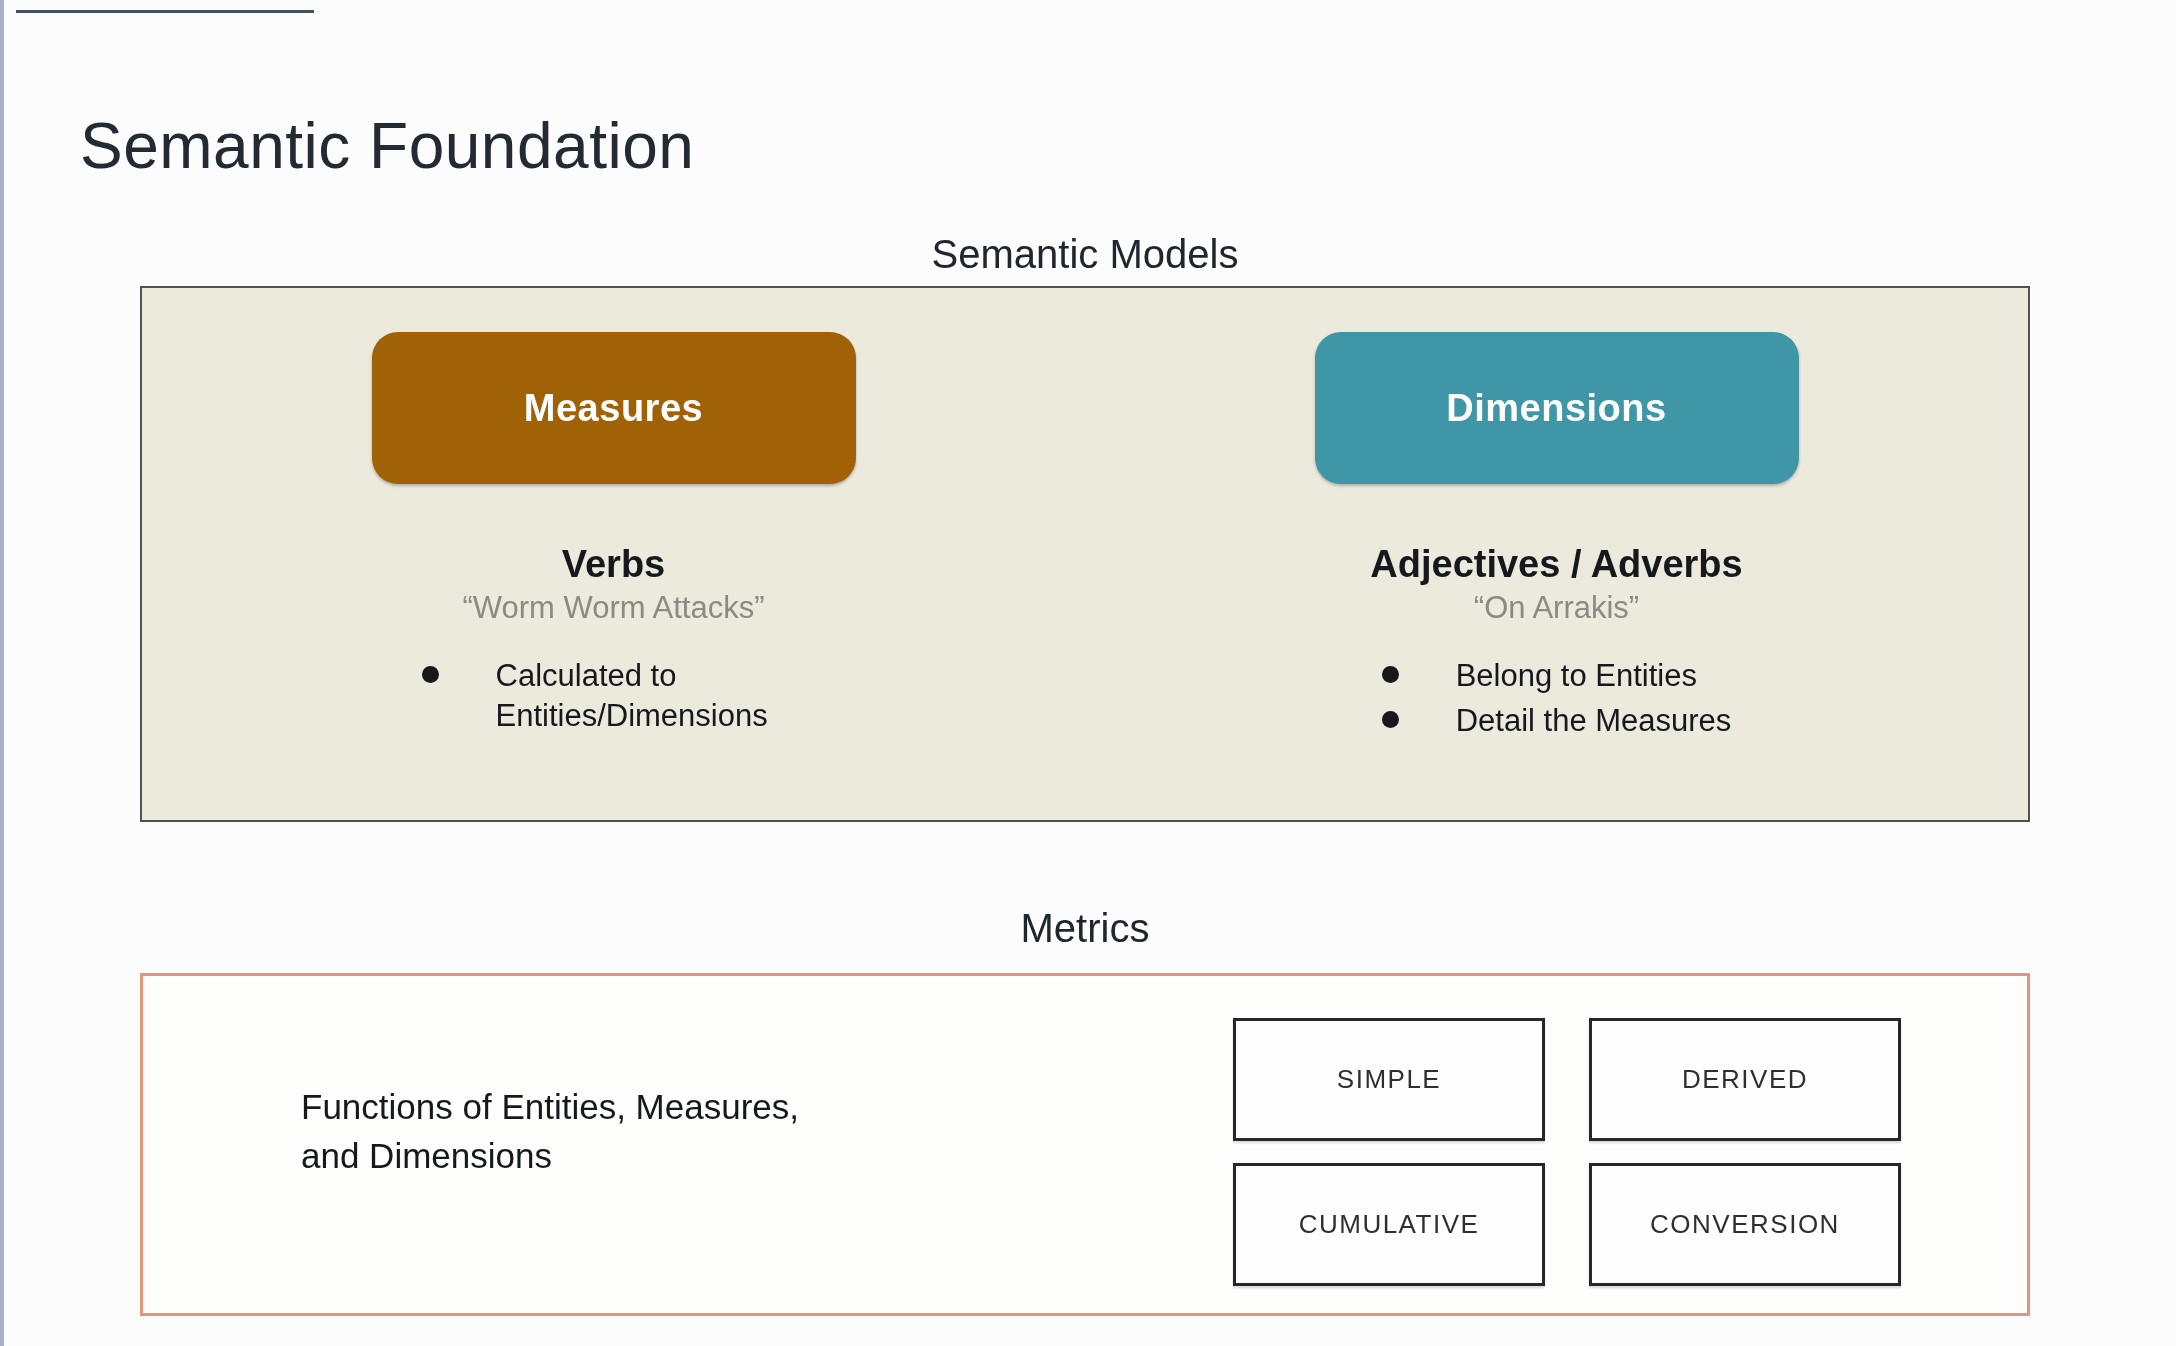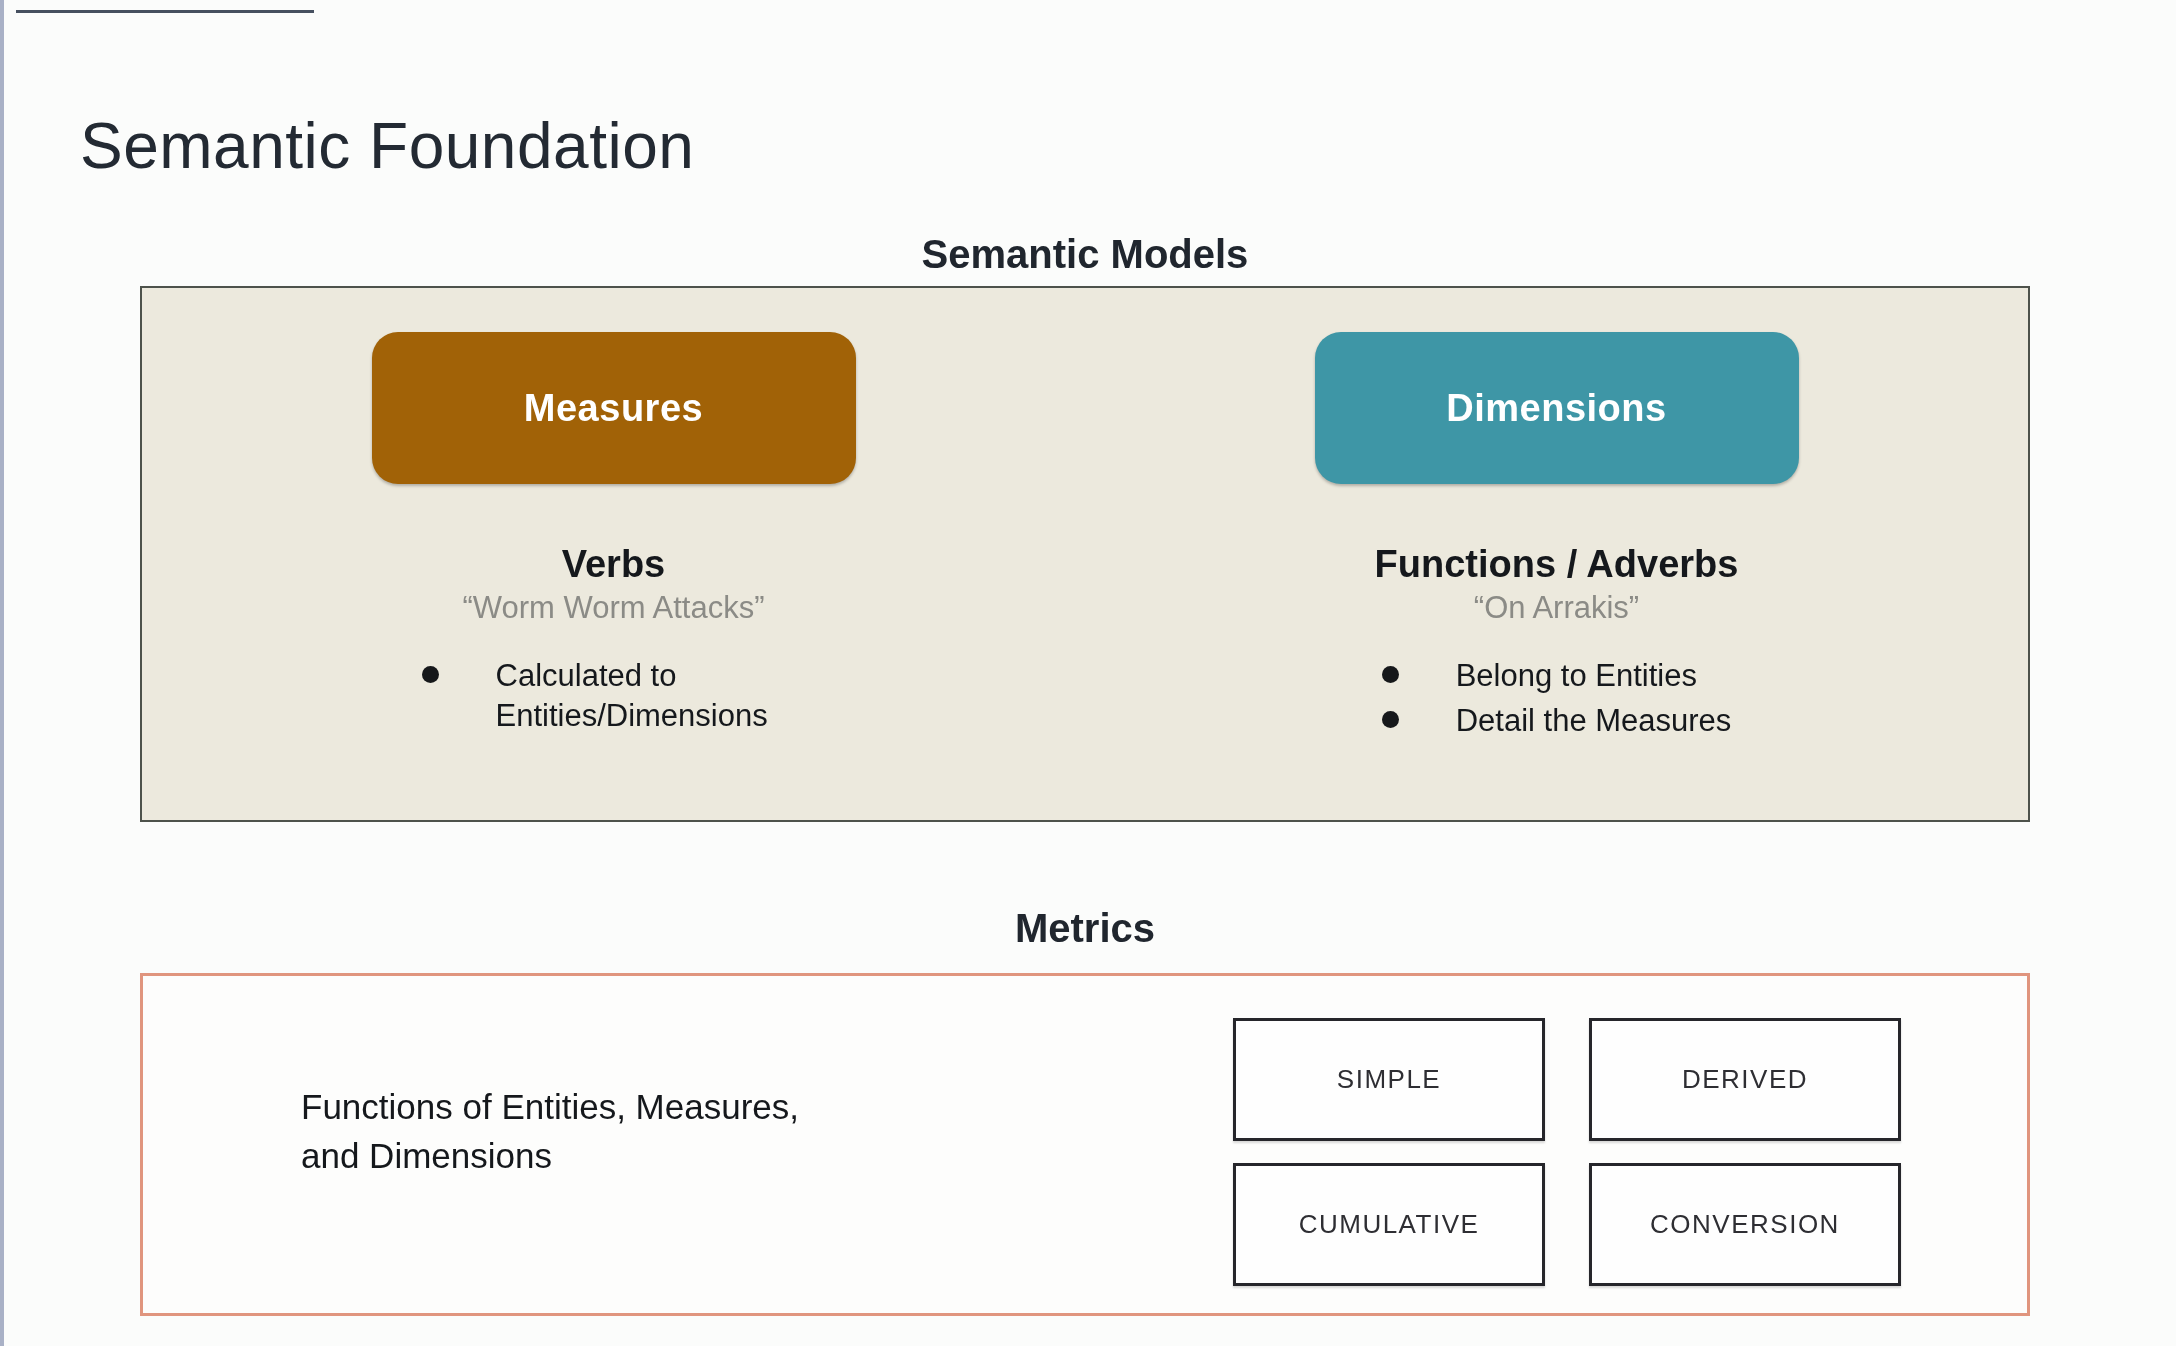"Semantic Models" .section-heading { font-weight: 700 -> 400 }
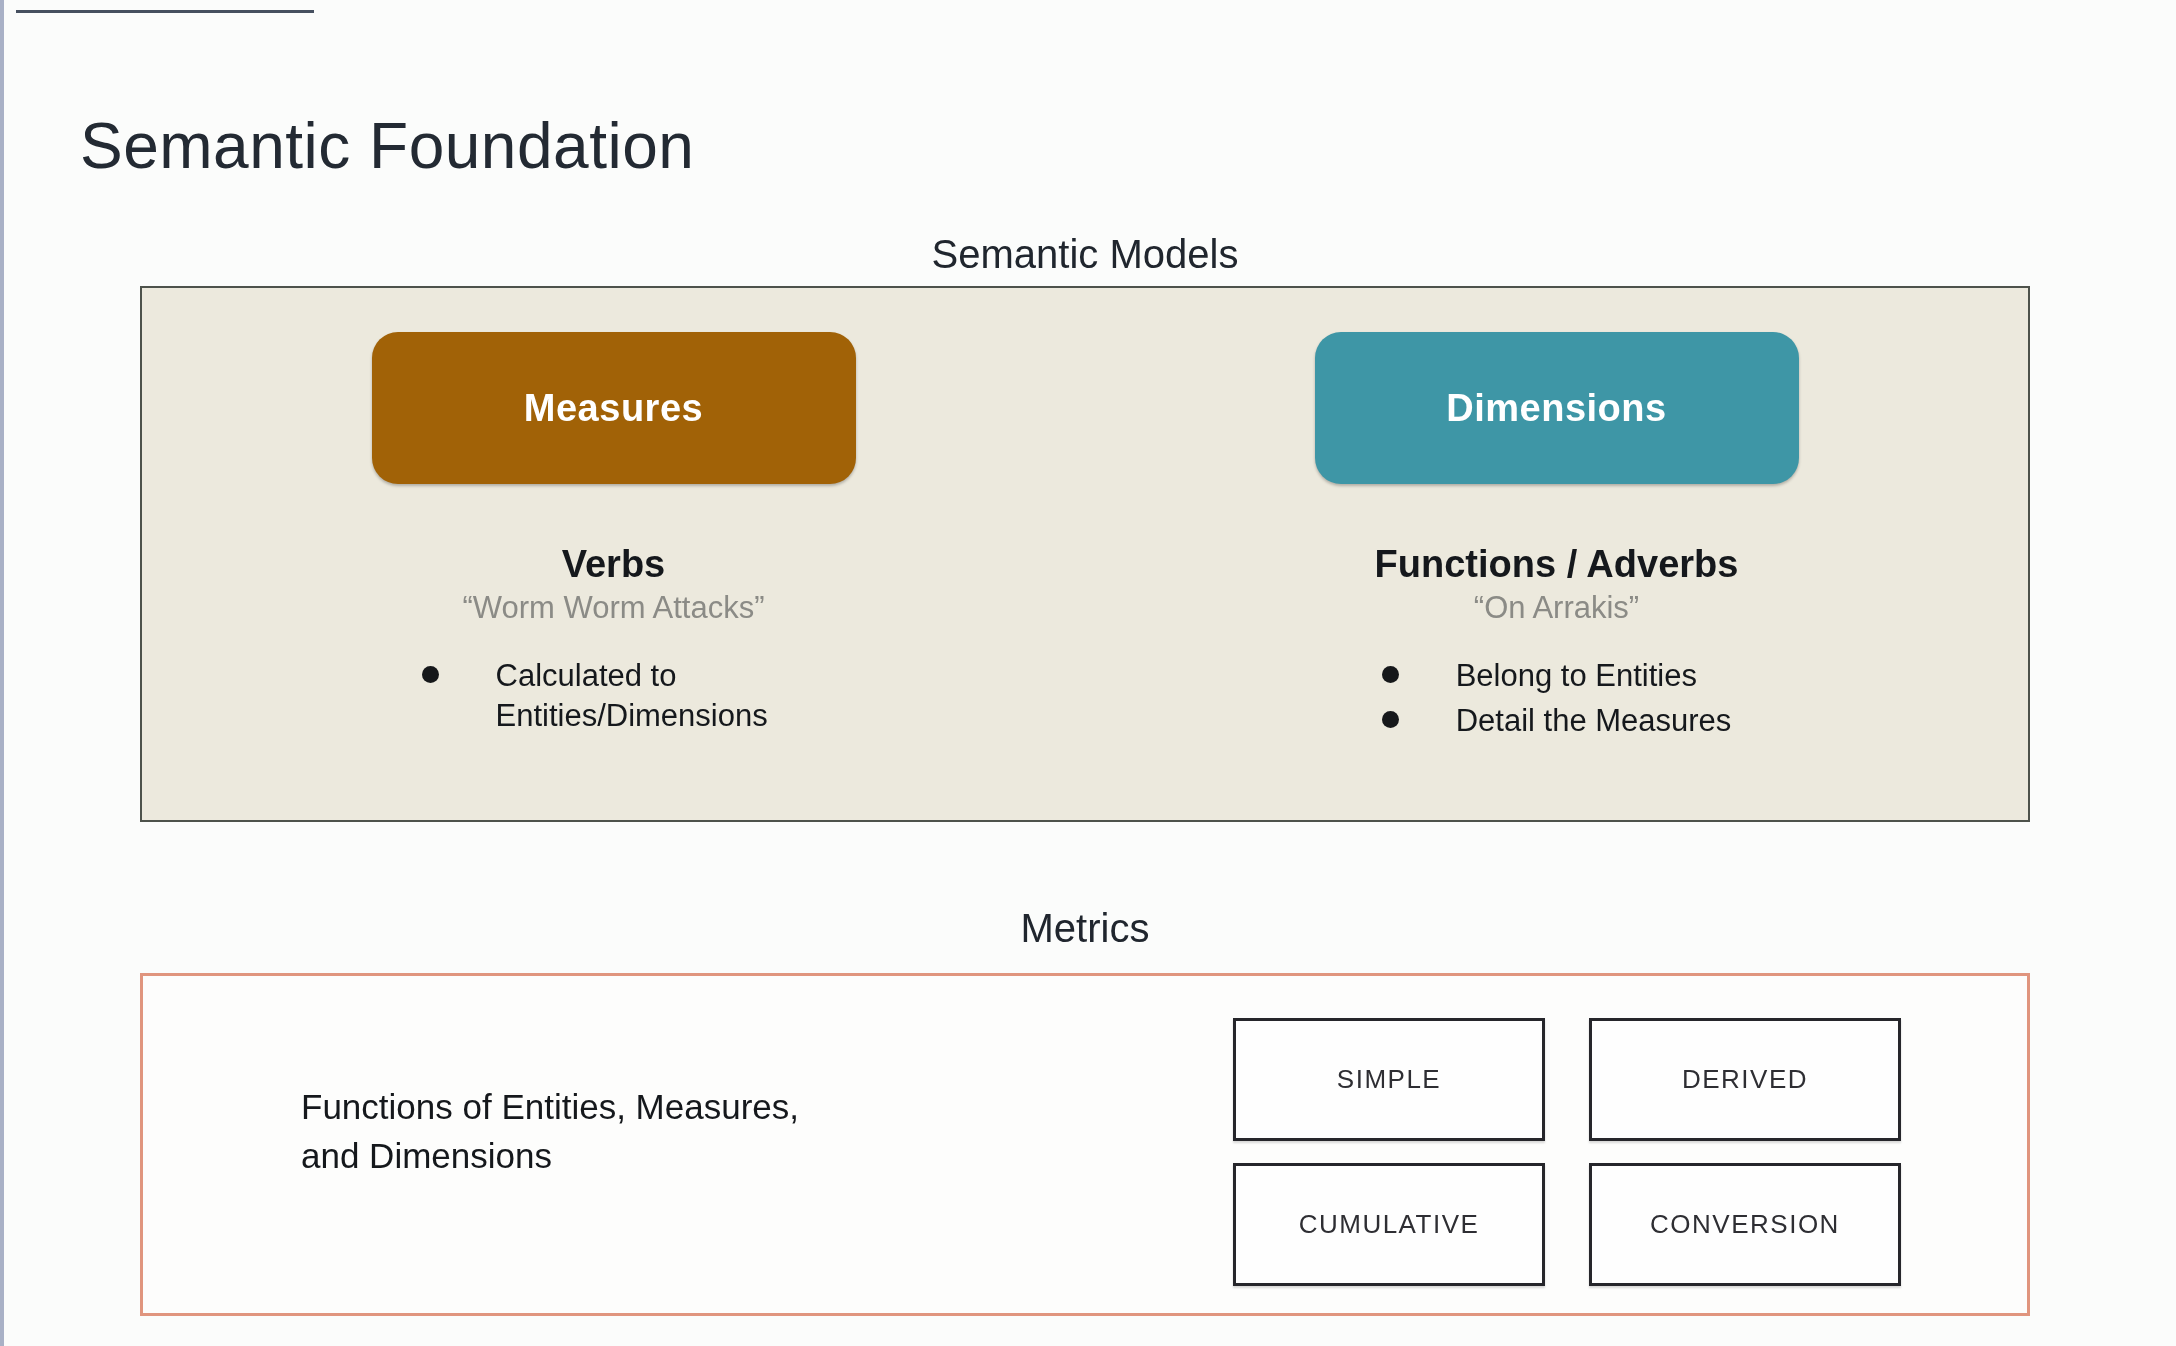"Functions / Adverbs" div.sm-category { text: Functions -> Adjectives }
